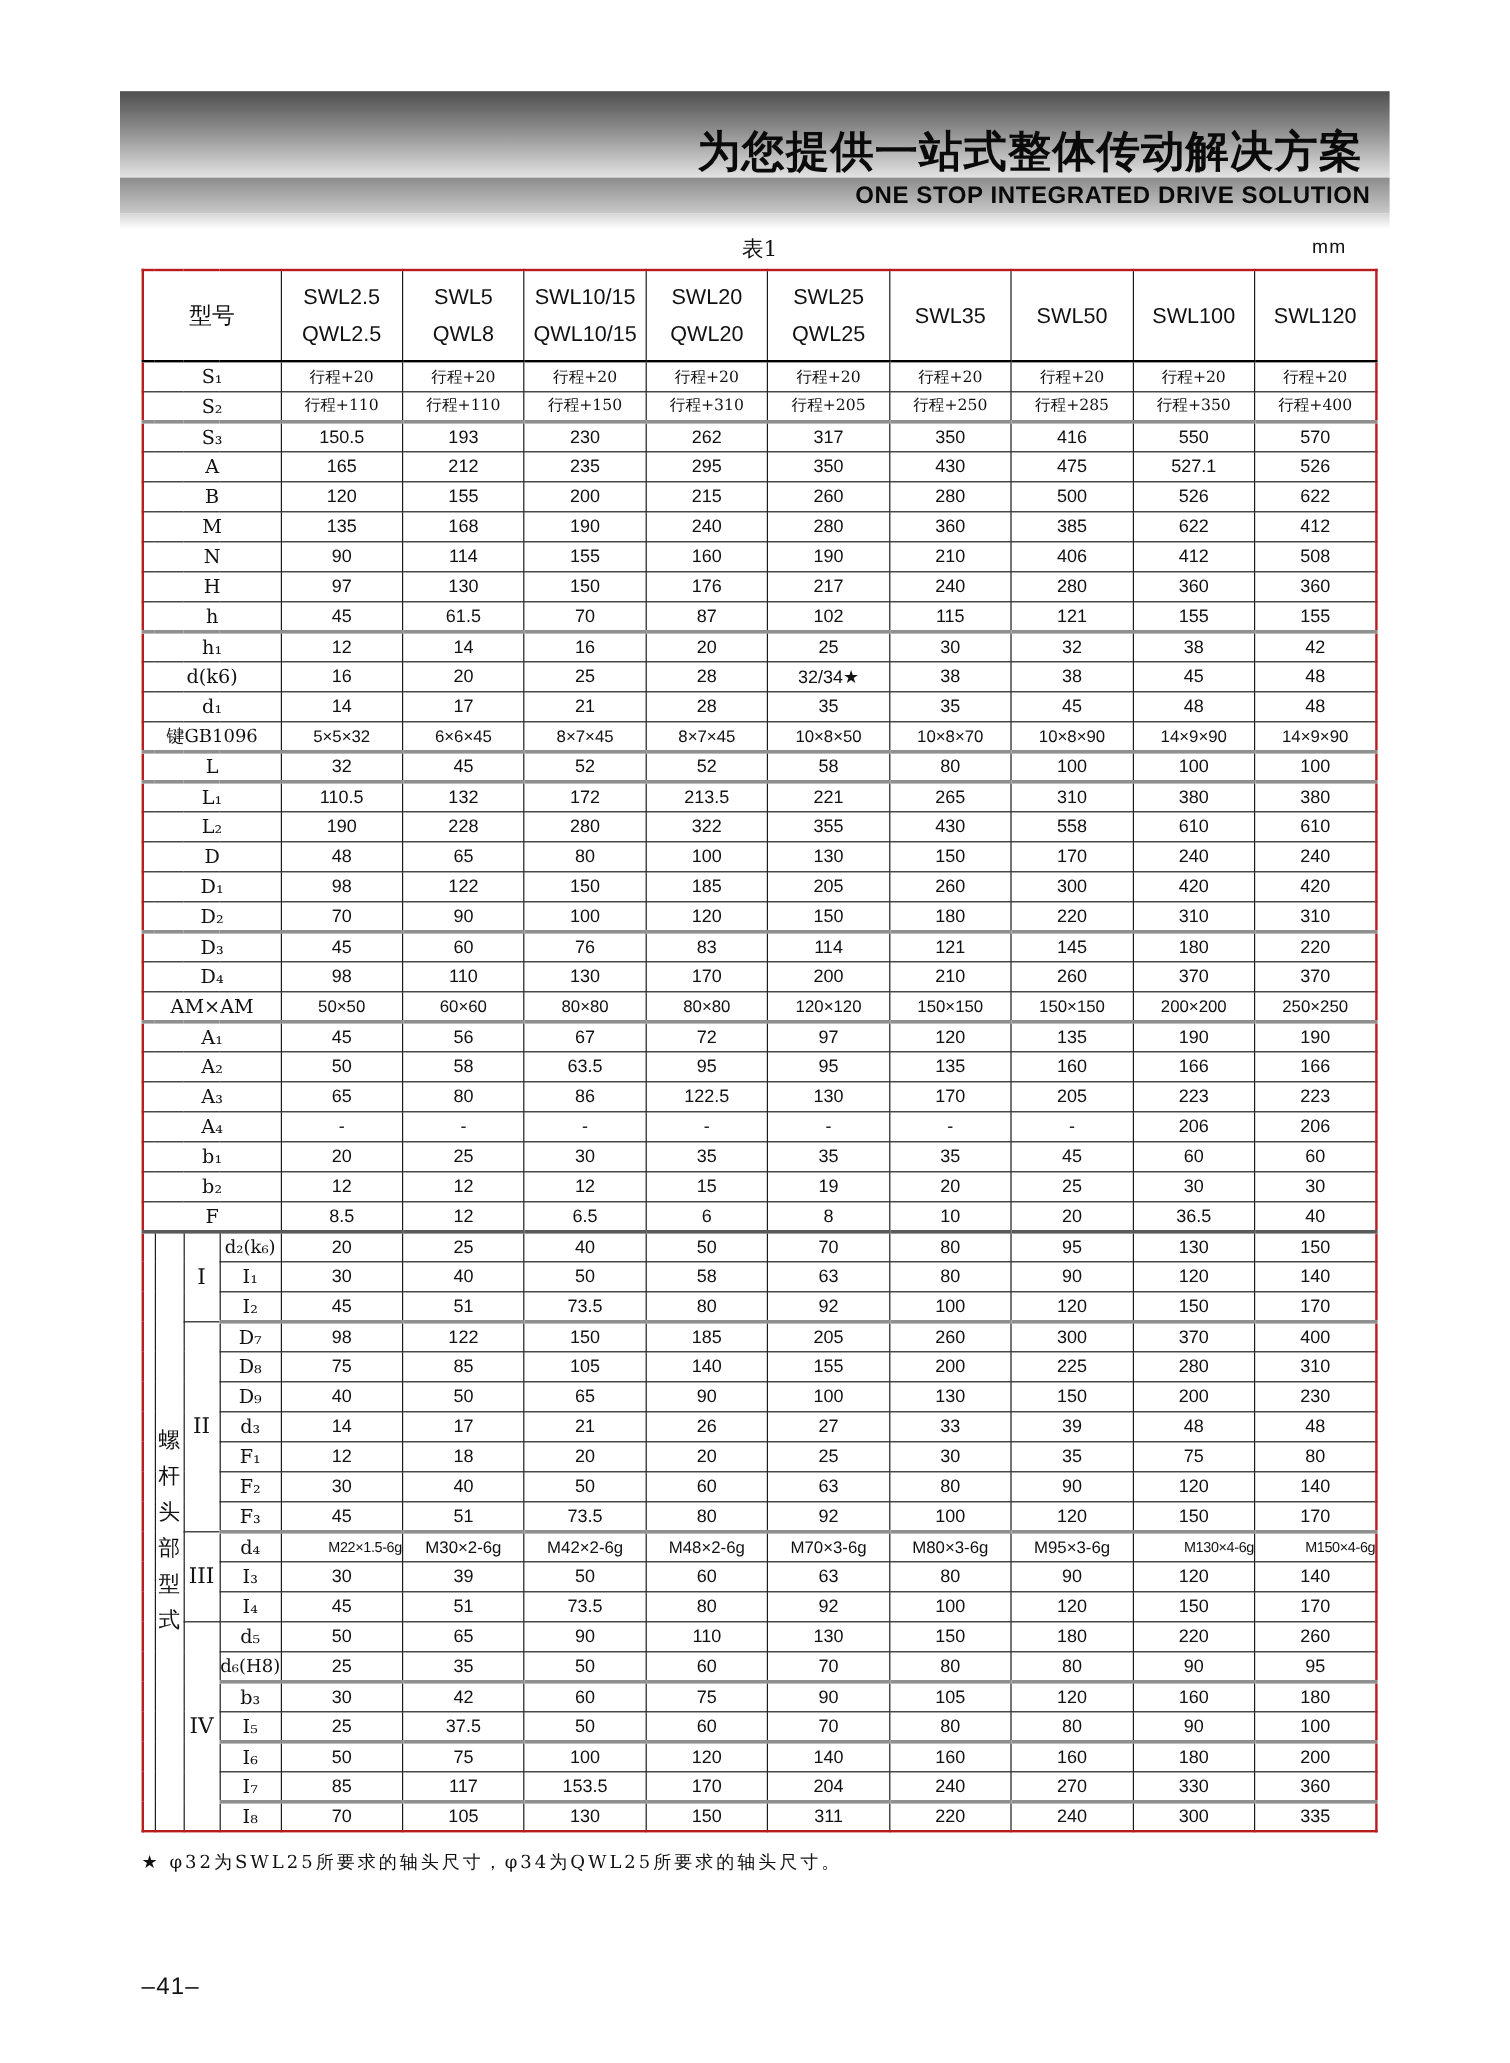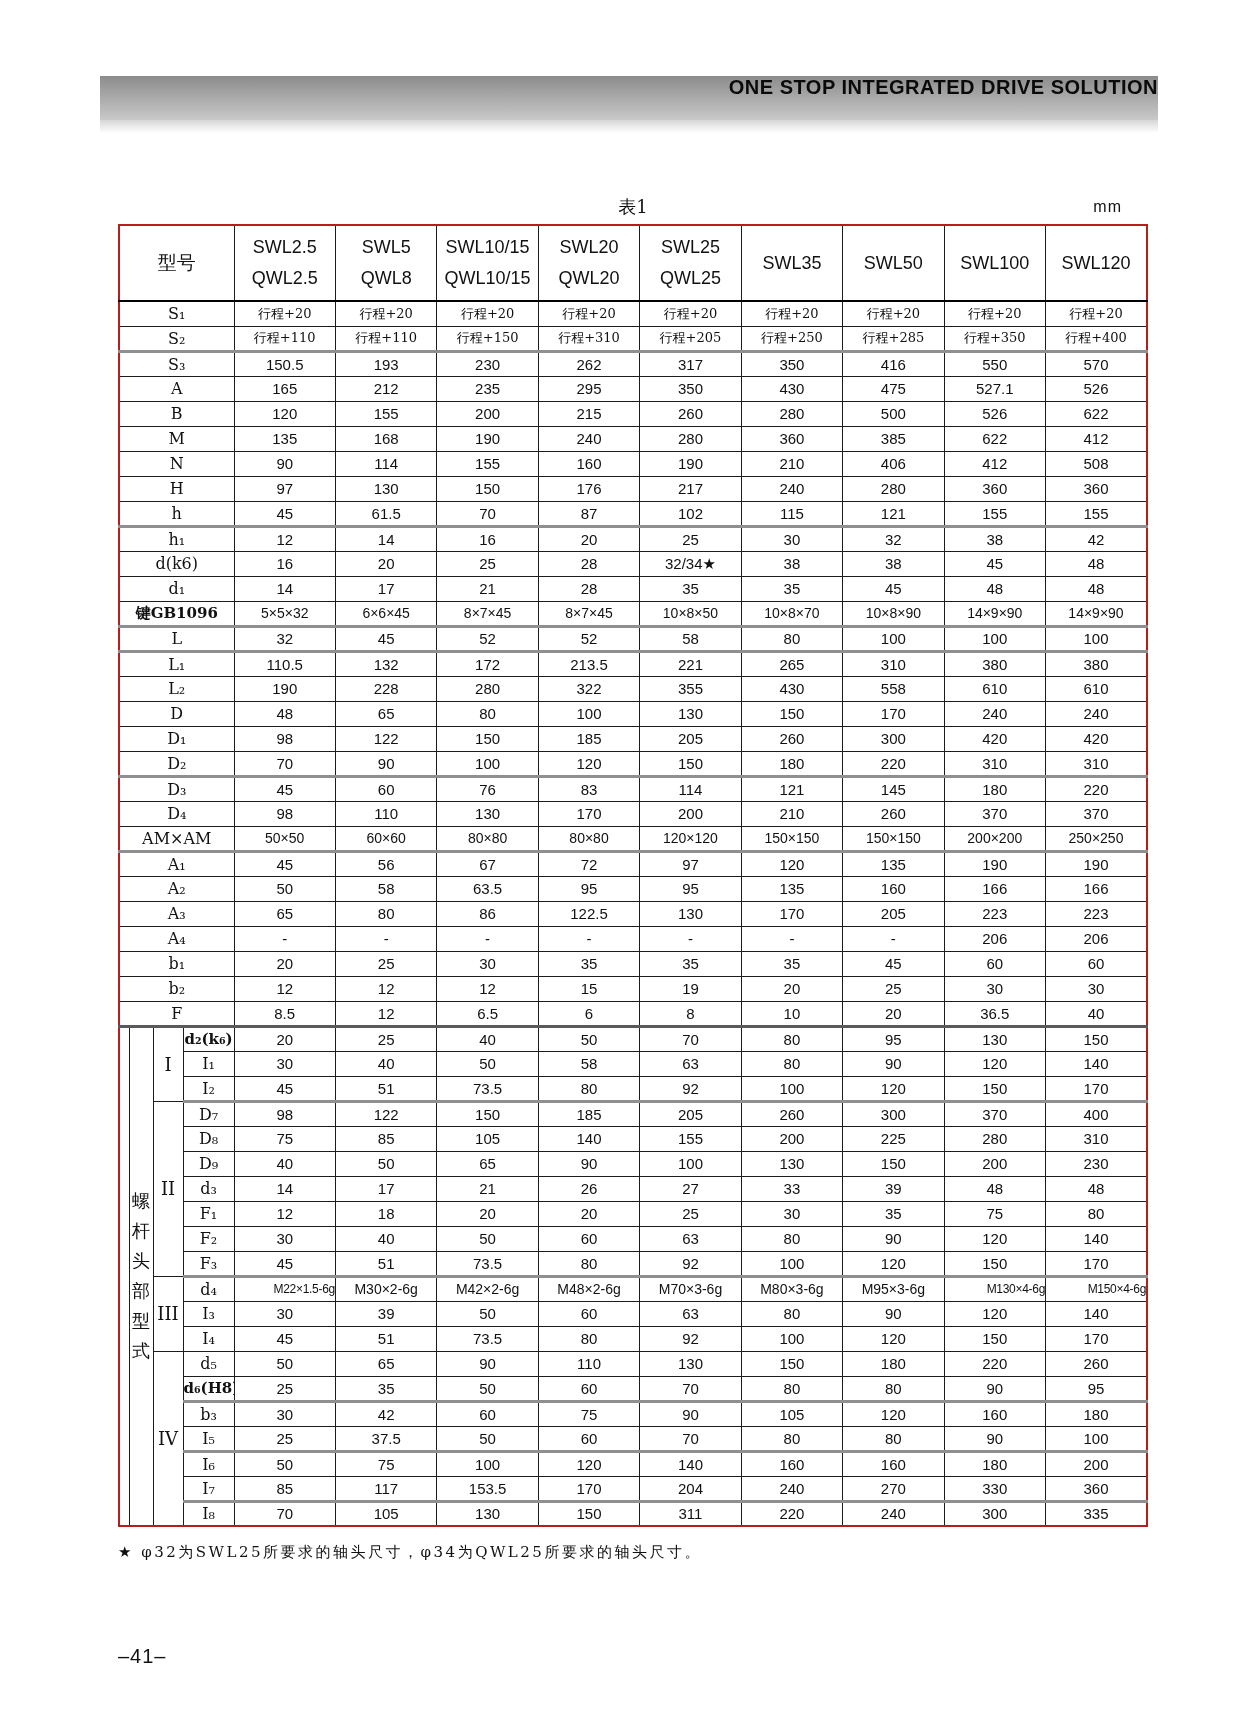"为您提供一站式整体传动解决方案" div.banner-main { html: none -> <div> <div>为您提供一站式整体传动解决方案</div> </div> }
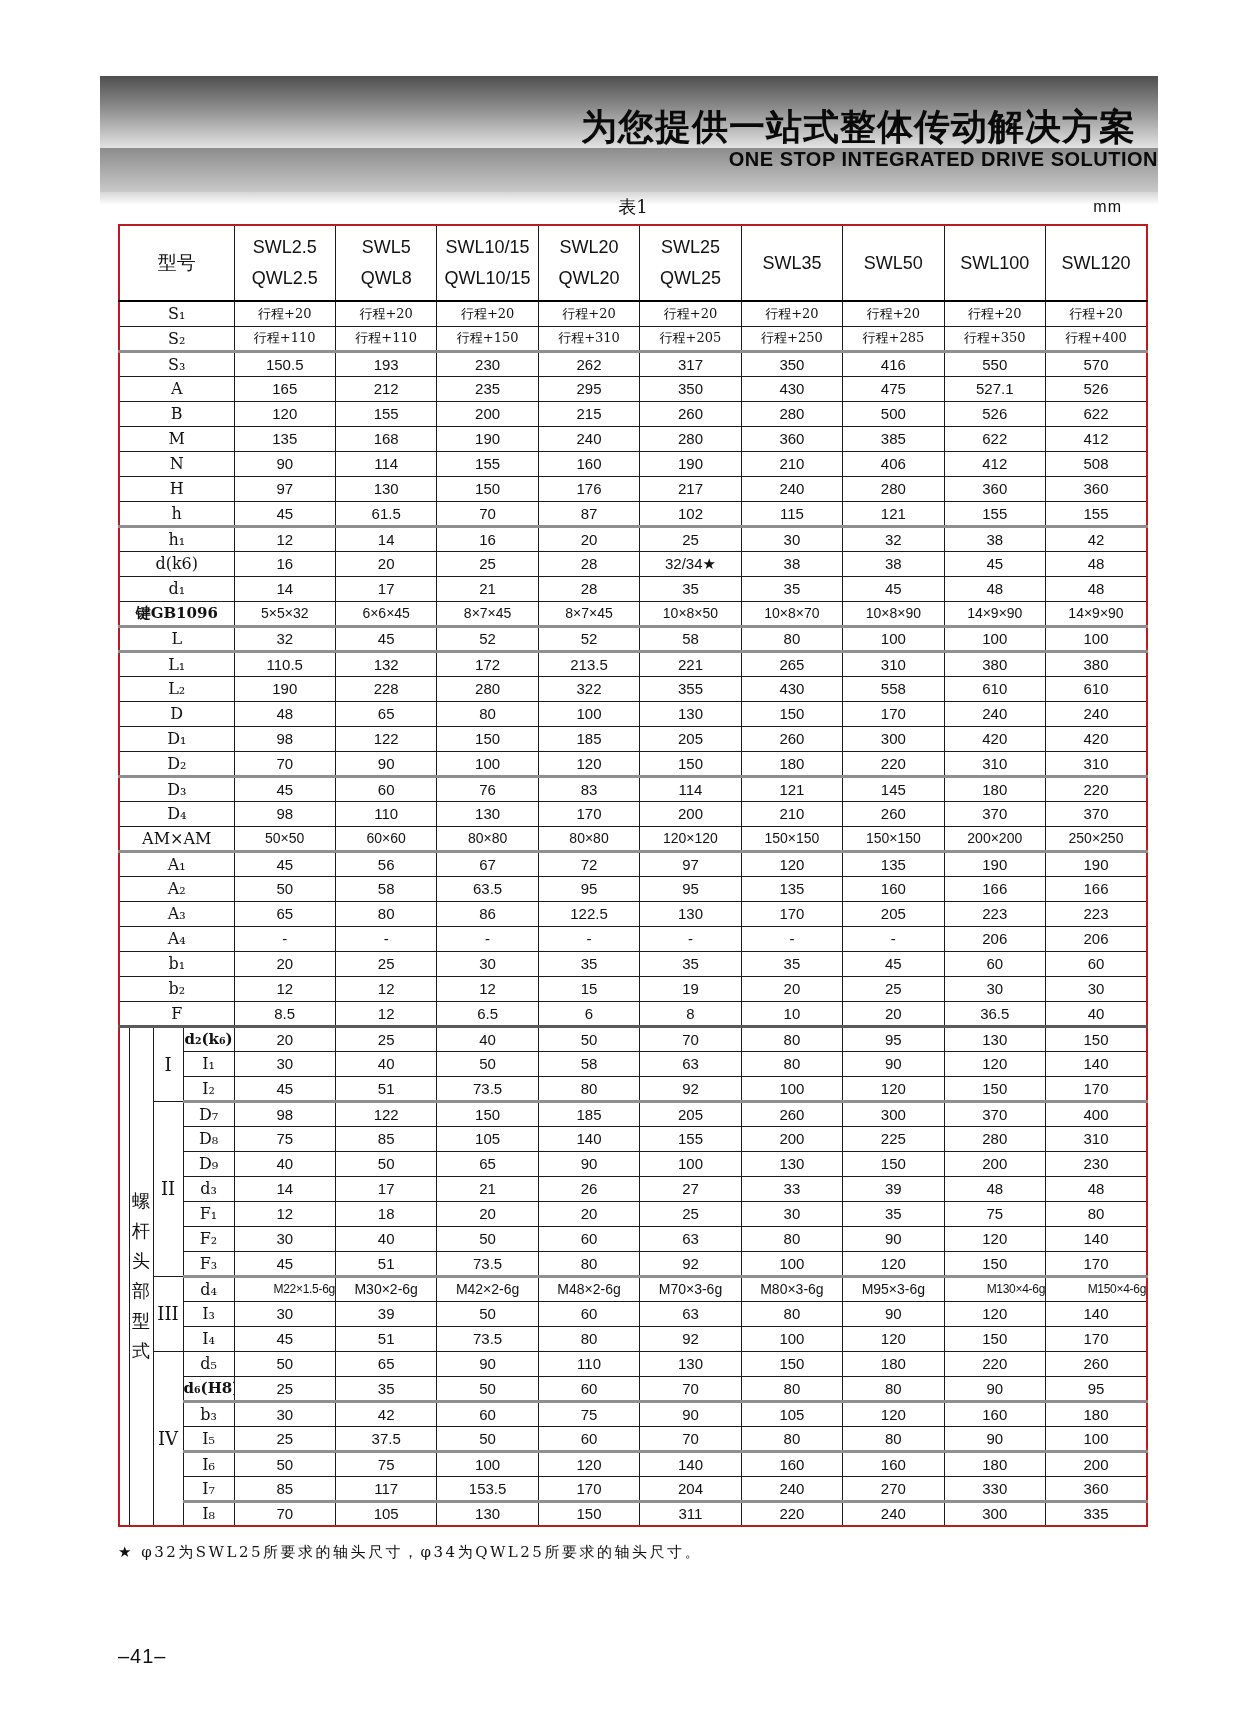"ONE STOP INTEGRATED DRIVE SOLUTION" .banner-sub { align-items: flex-start -> center; height: 44px -> 30px; padding-right: none -> 16px }
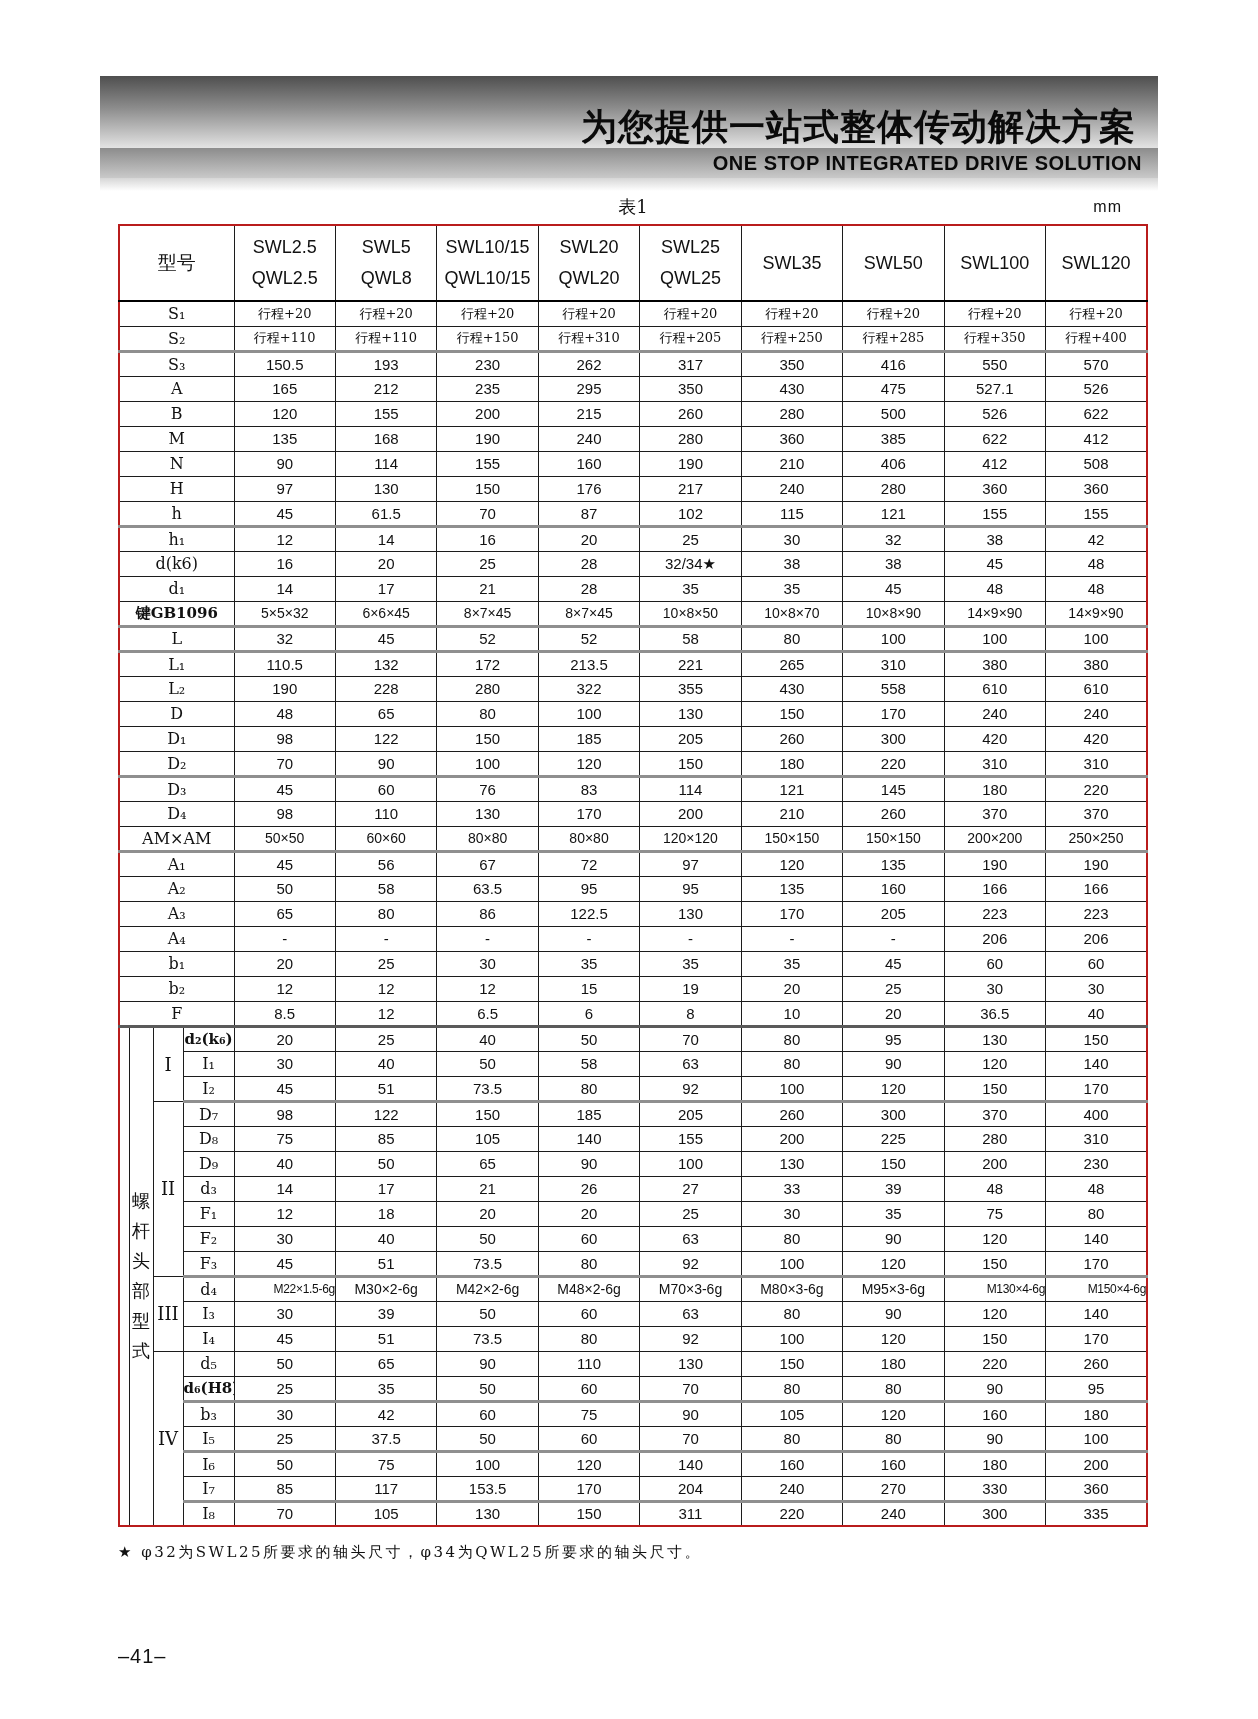"键GB1096" .spec .rowlabel.longlbl { font-weight: bold -> none }
